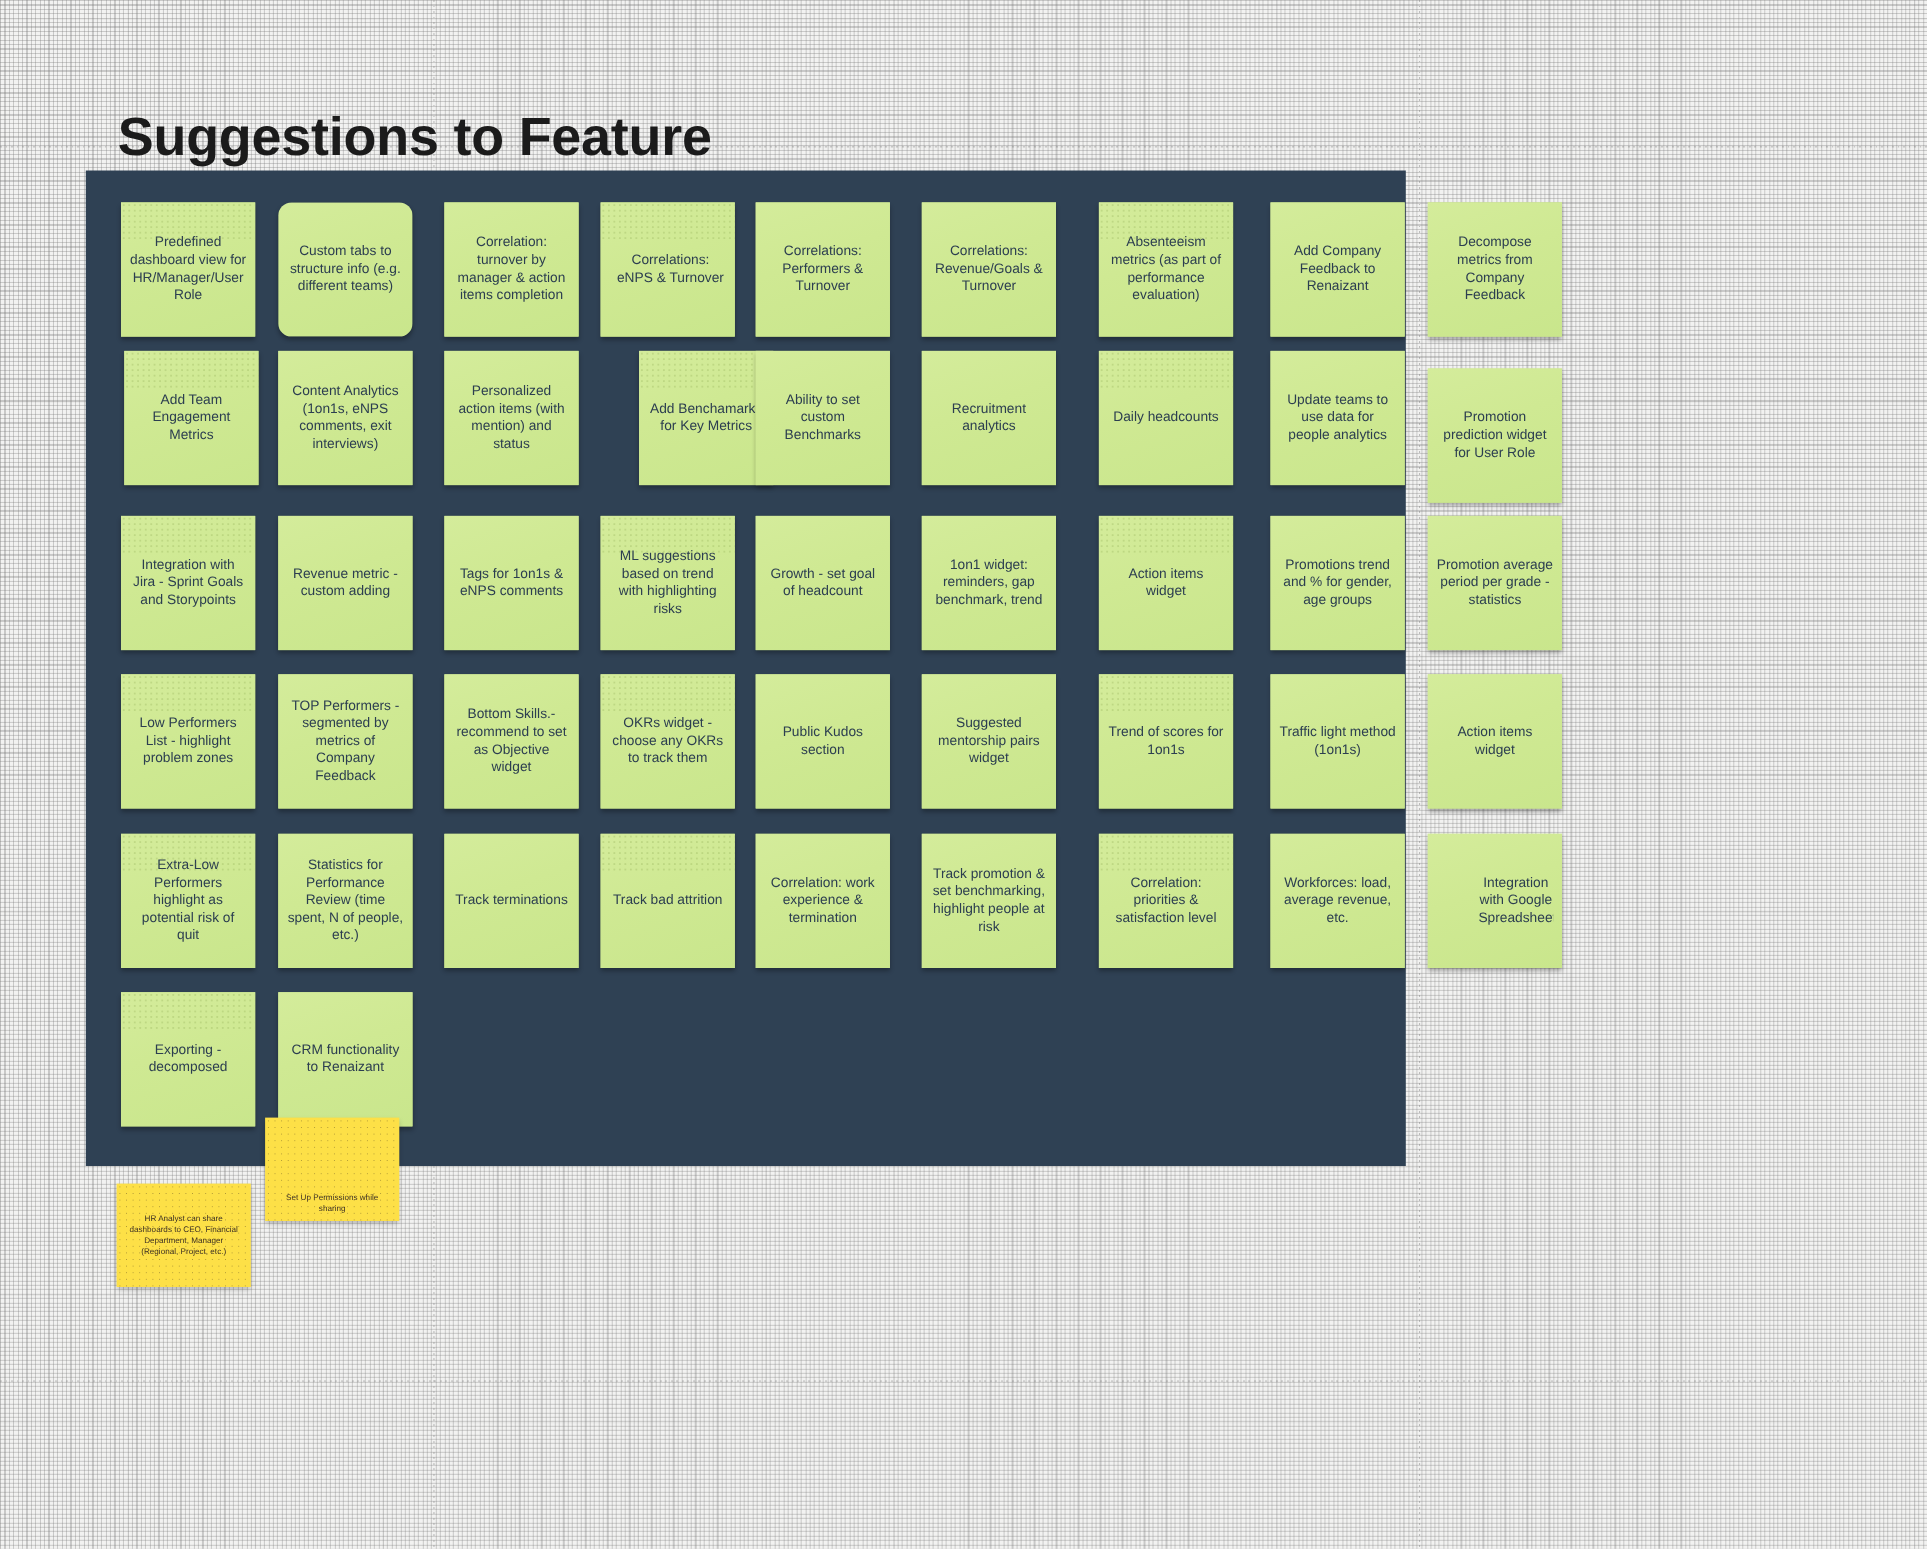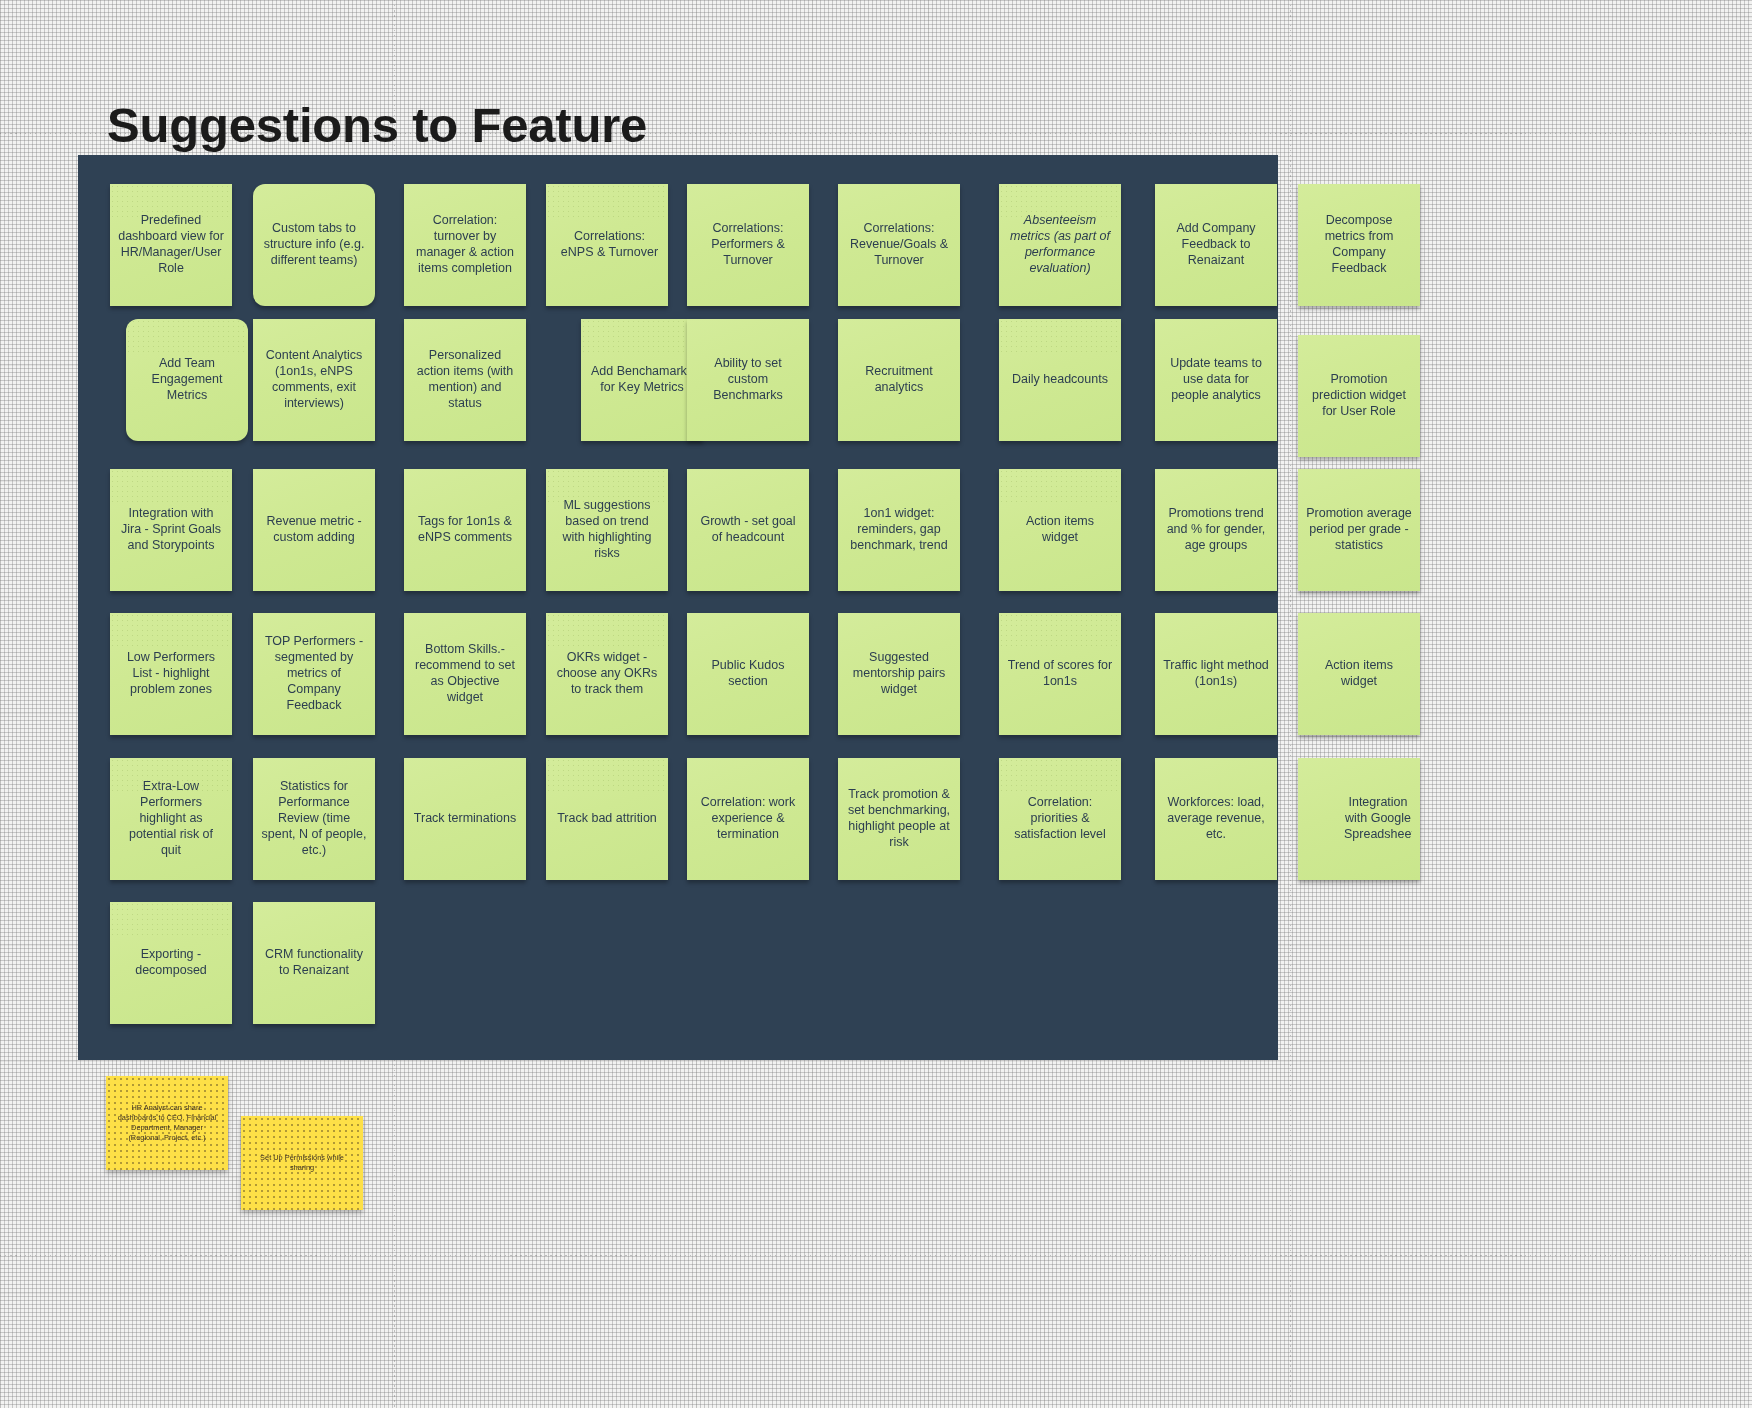"Absenteeism metrics (as part of" div.note { font-style: italic -> none }
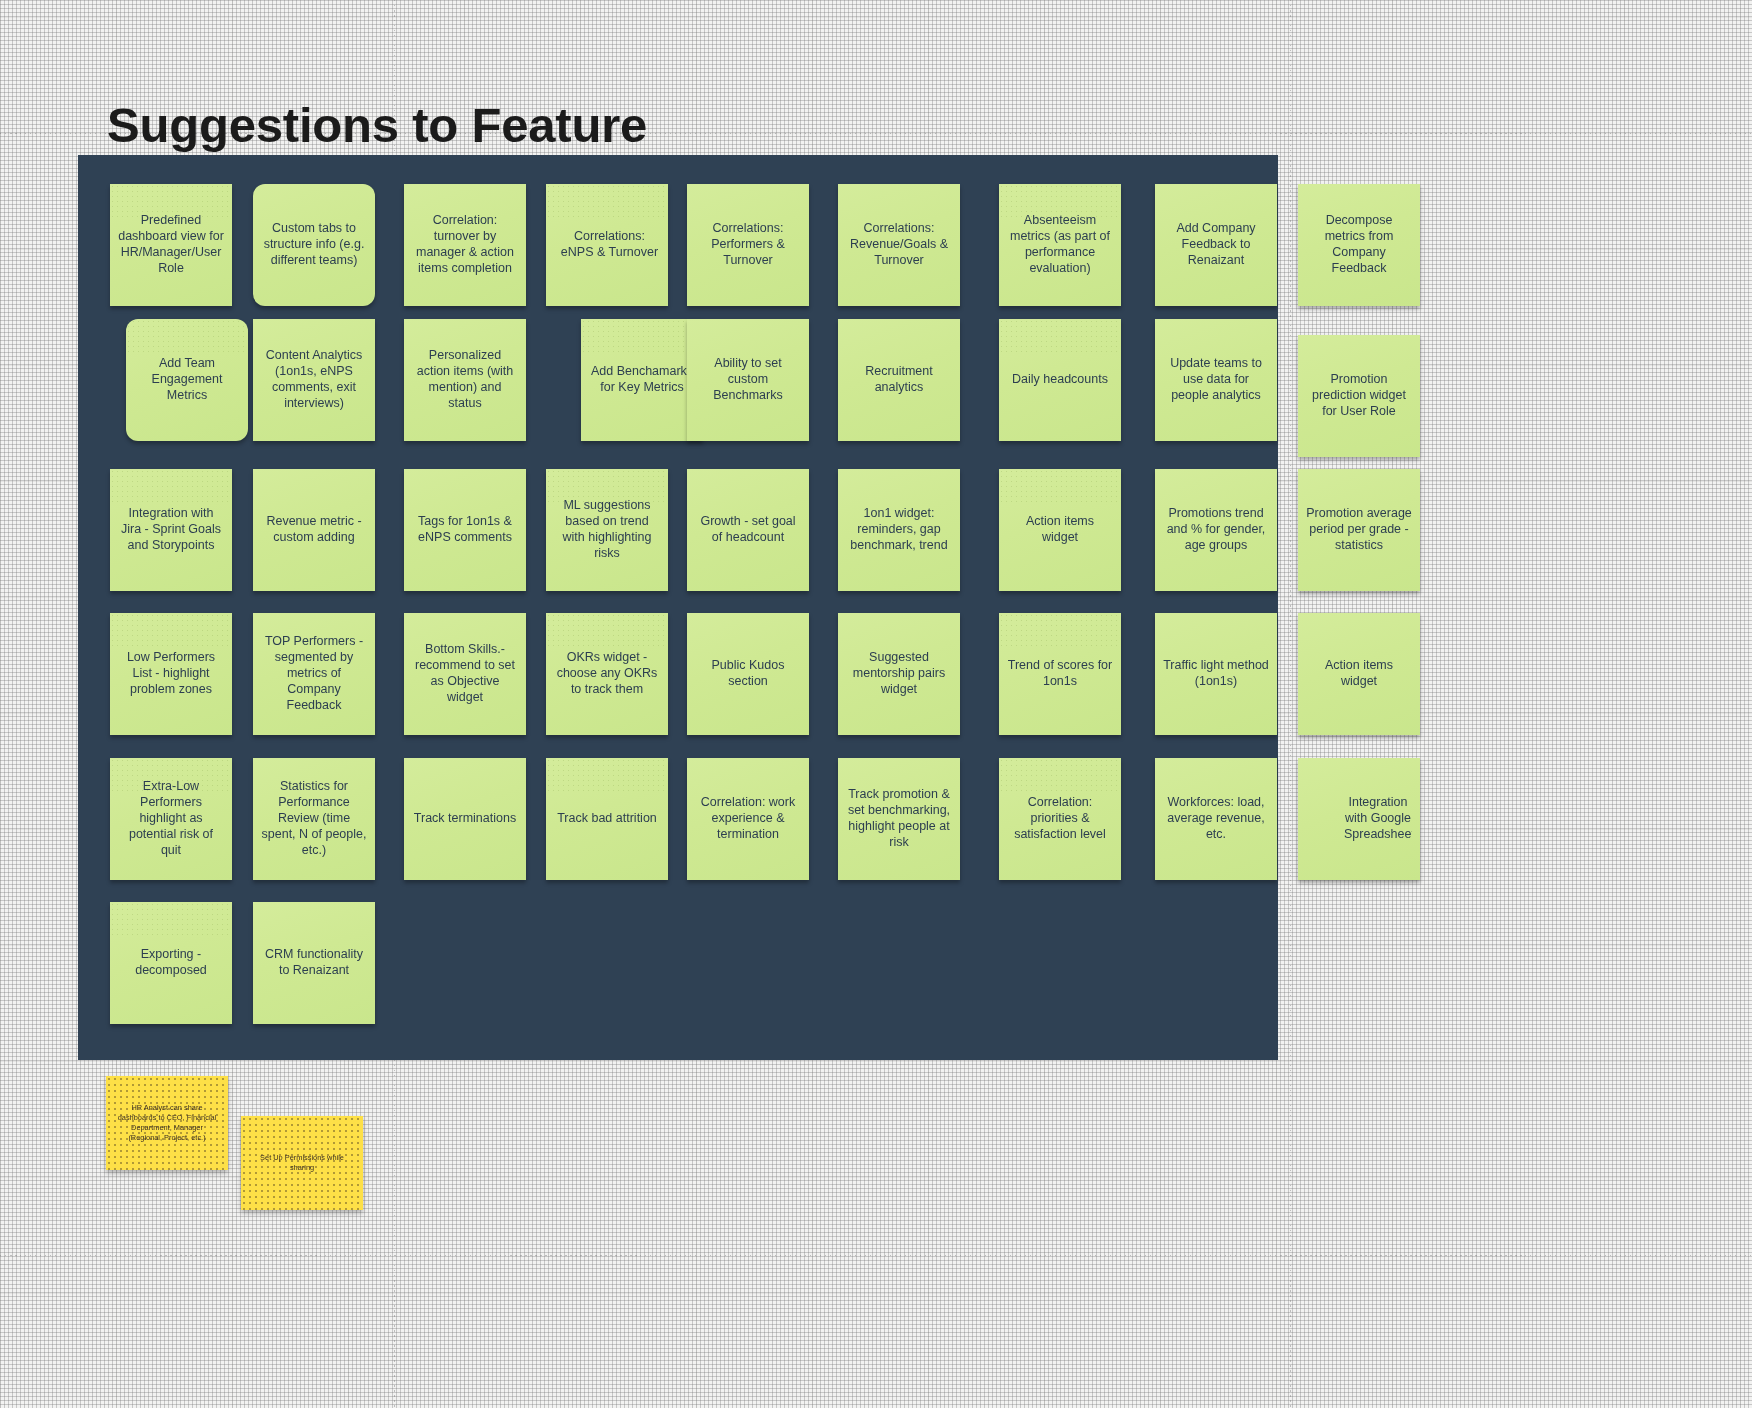"Add Team Engagement Metrics" div.note { border-radius: 12px -> none; left: 126px -> 113px }
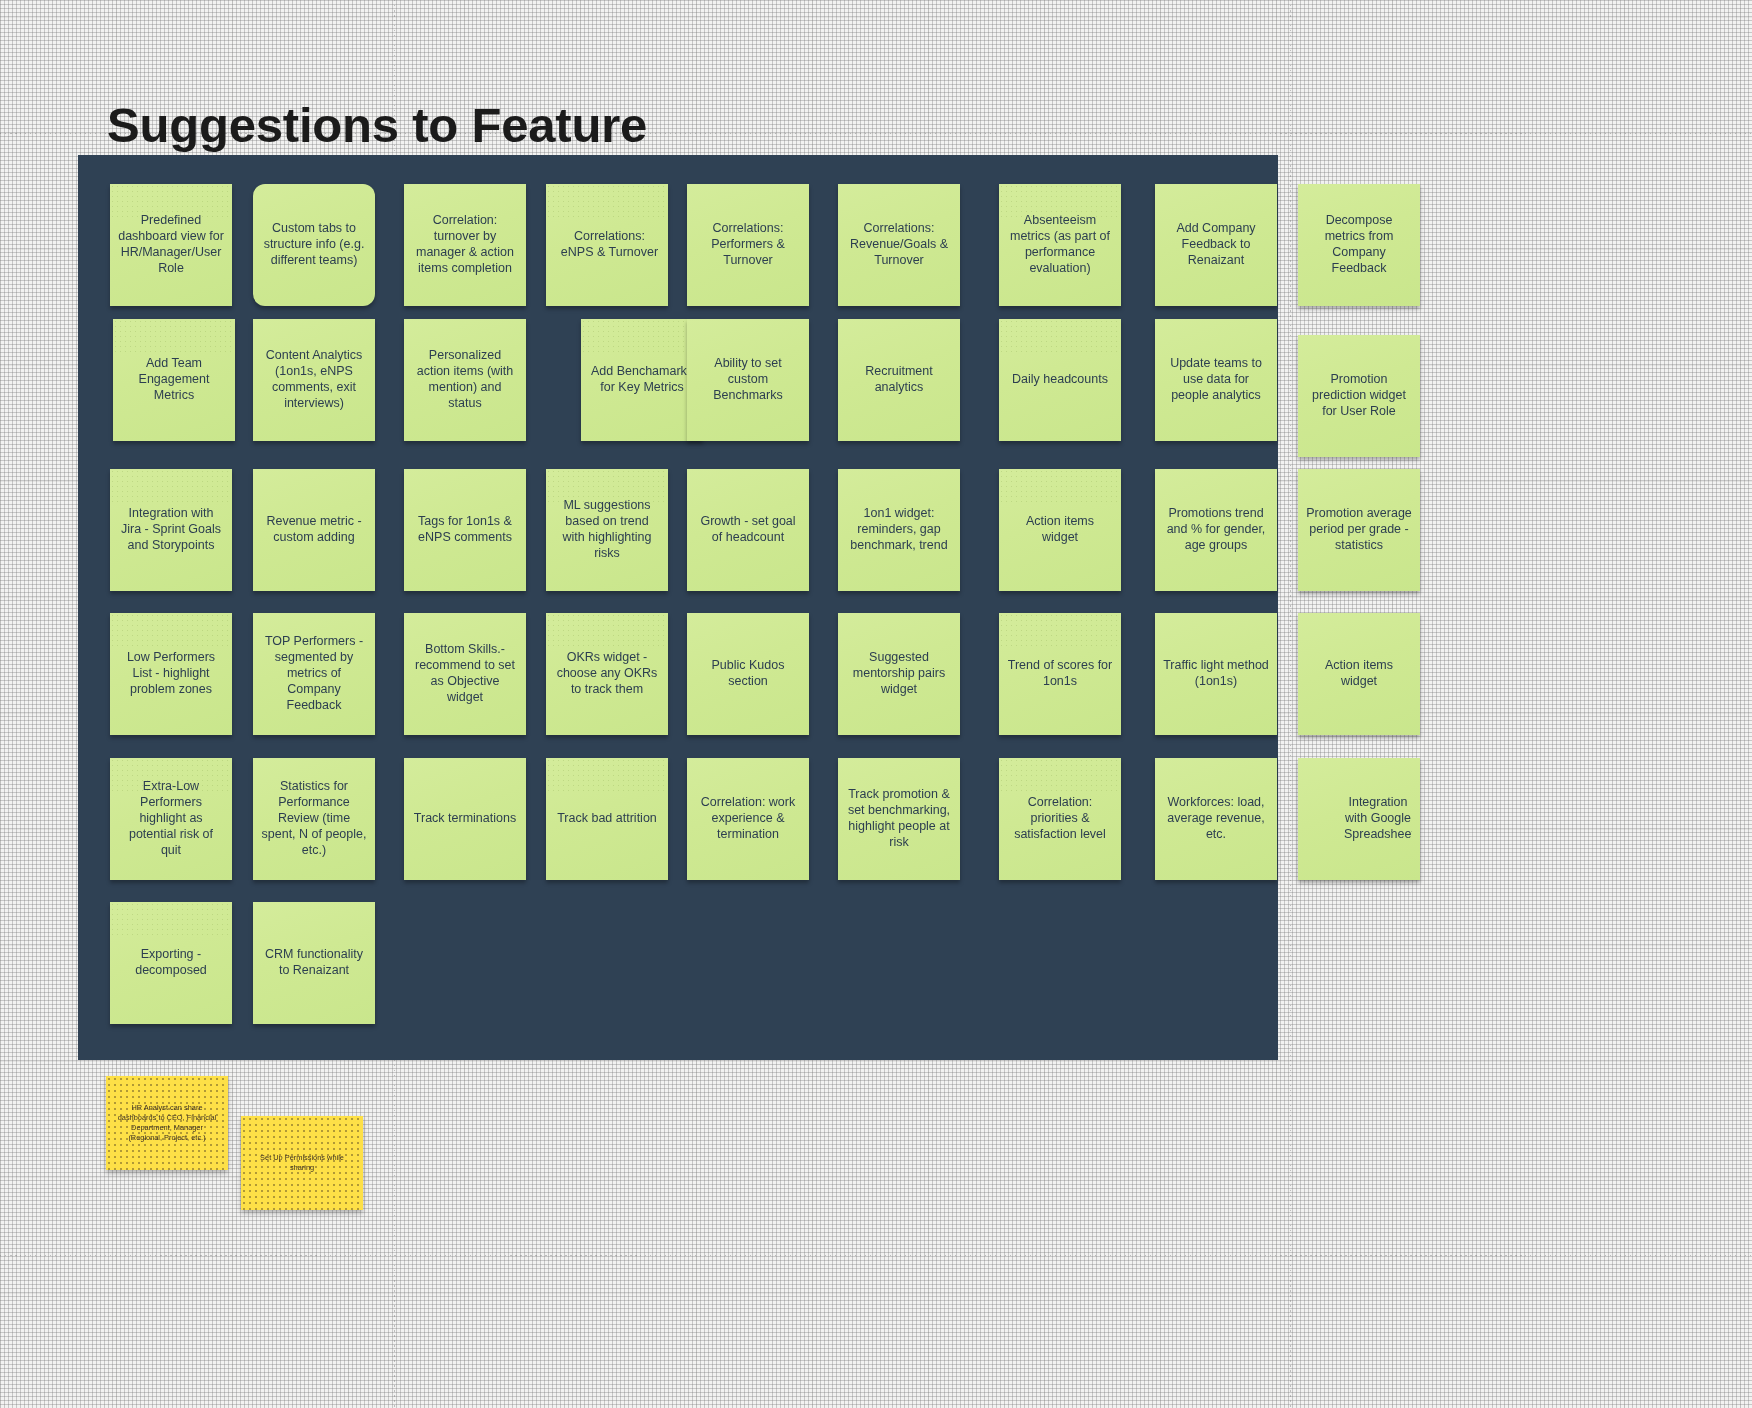"Set Up Permissions while sharing" div.note { align-items: none -> flex-end; top: 1116px -> 1016px }
